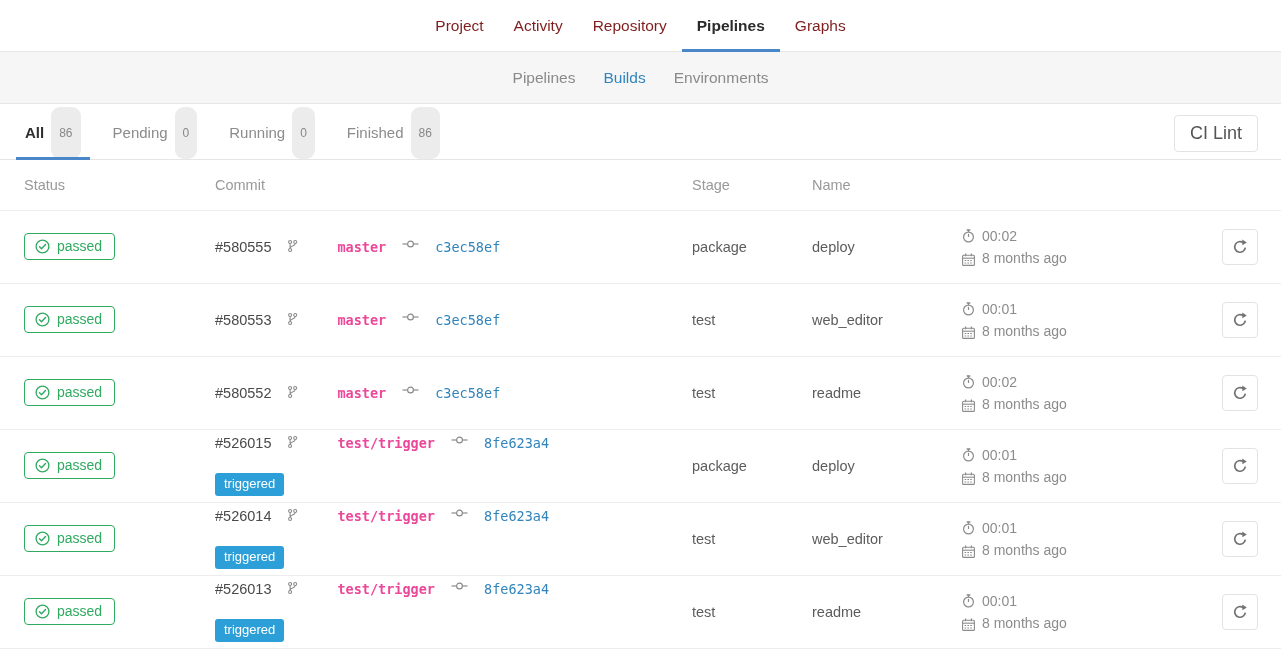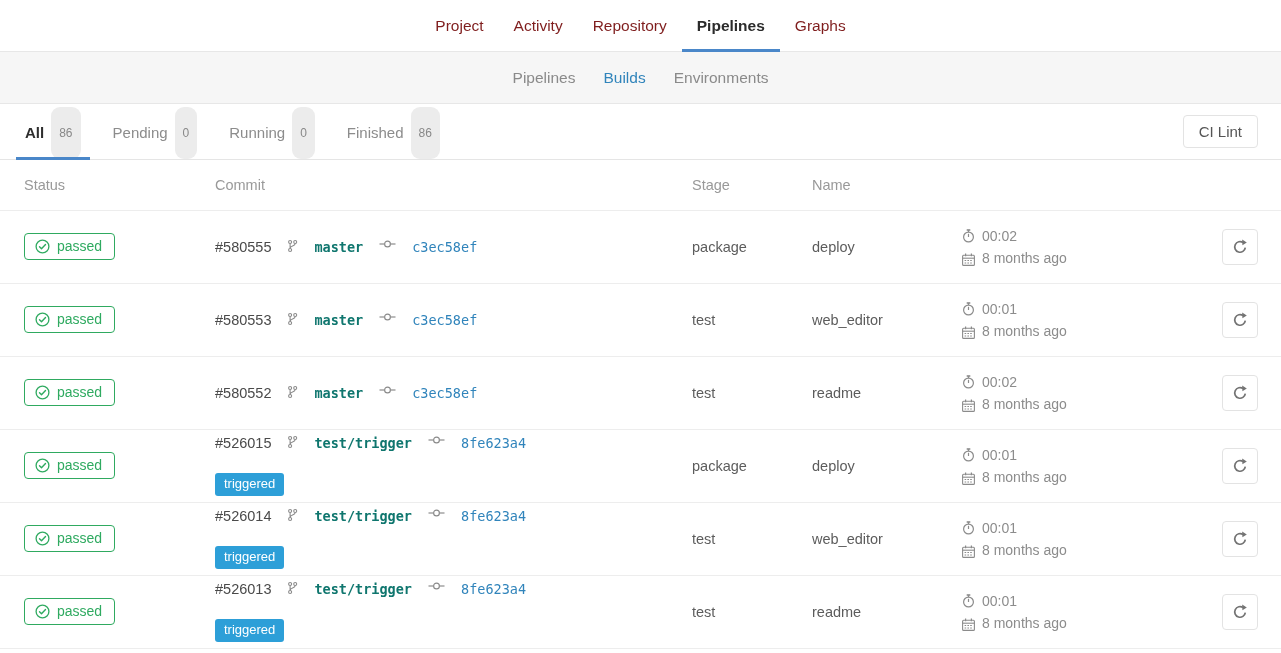"CI Lint" .ci-lint-btn { font-size: 15px -> 18px }
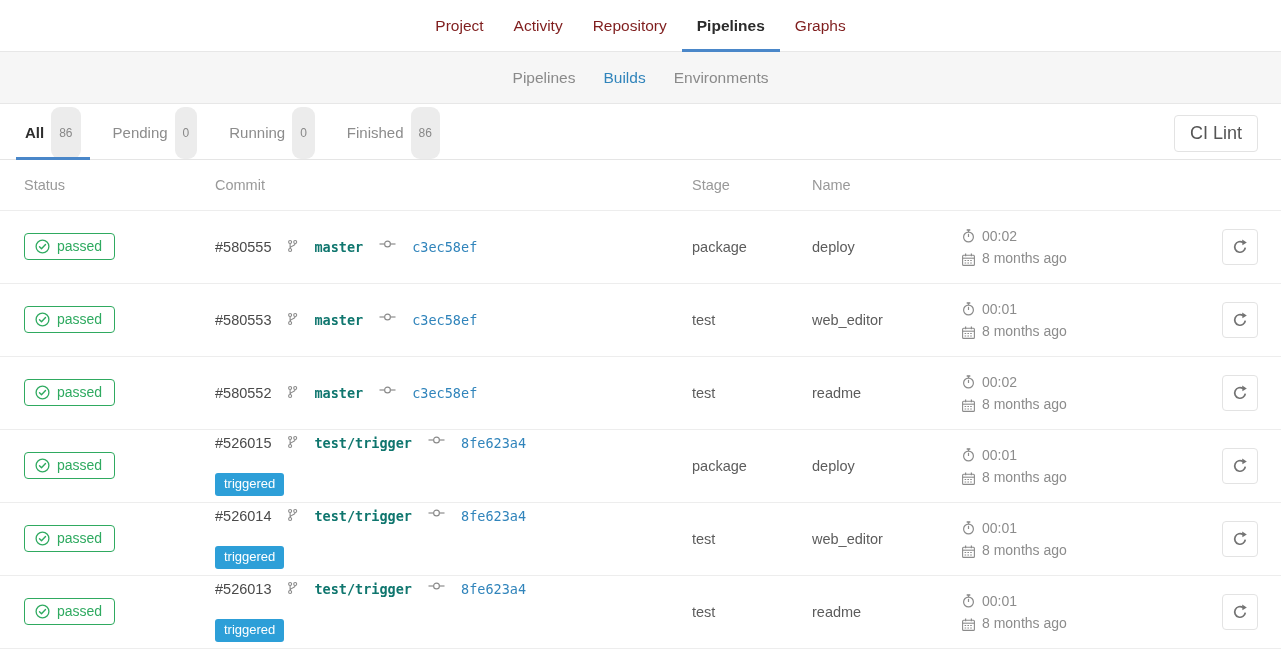"master" .ref-link { color: #0f766e -> #ec4899; margin-left: none -> 23px }
